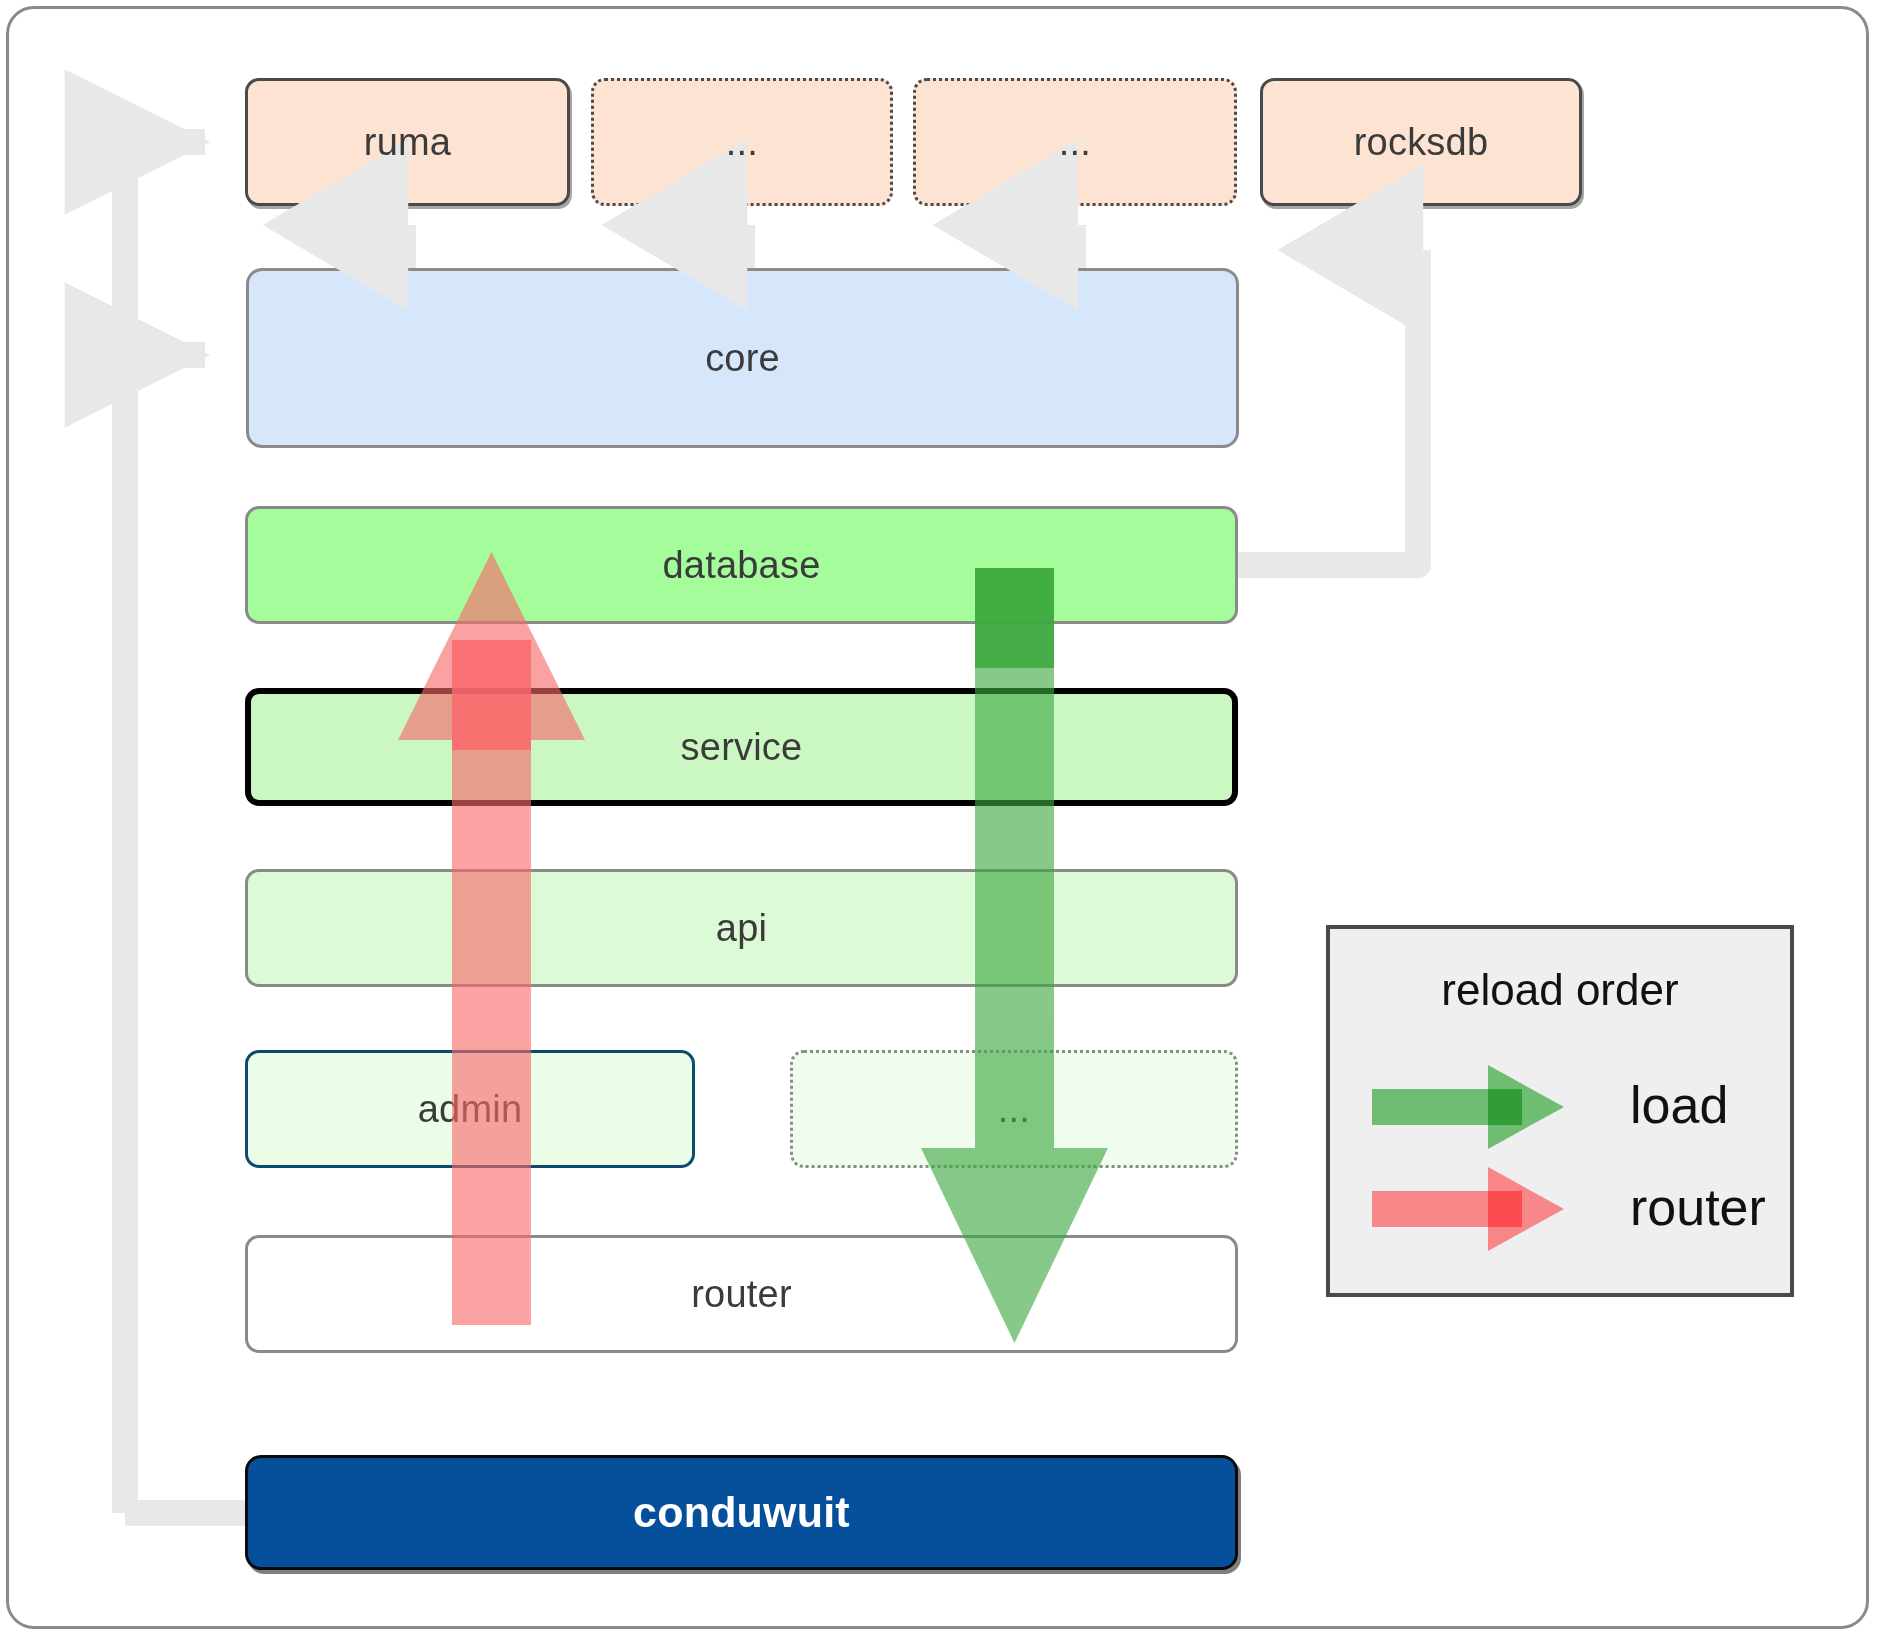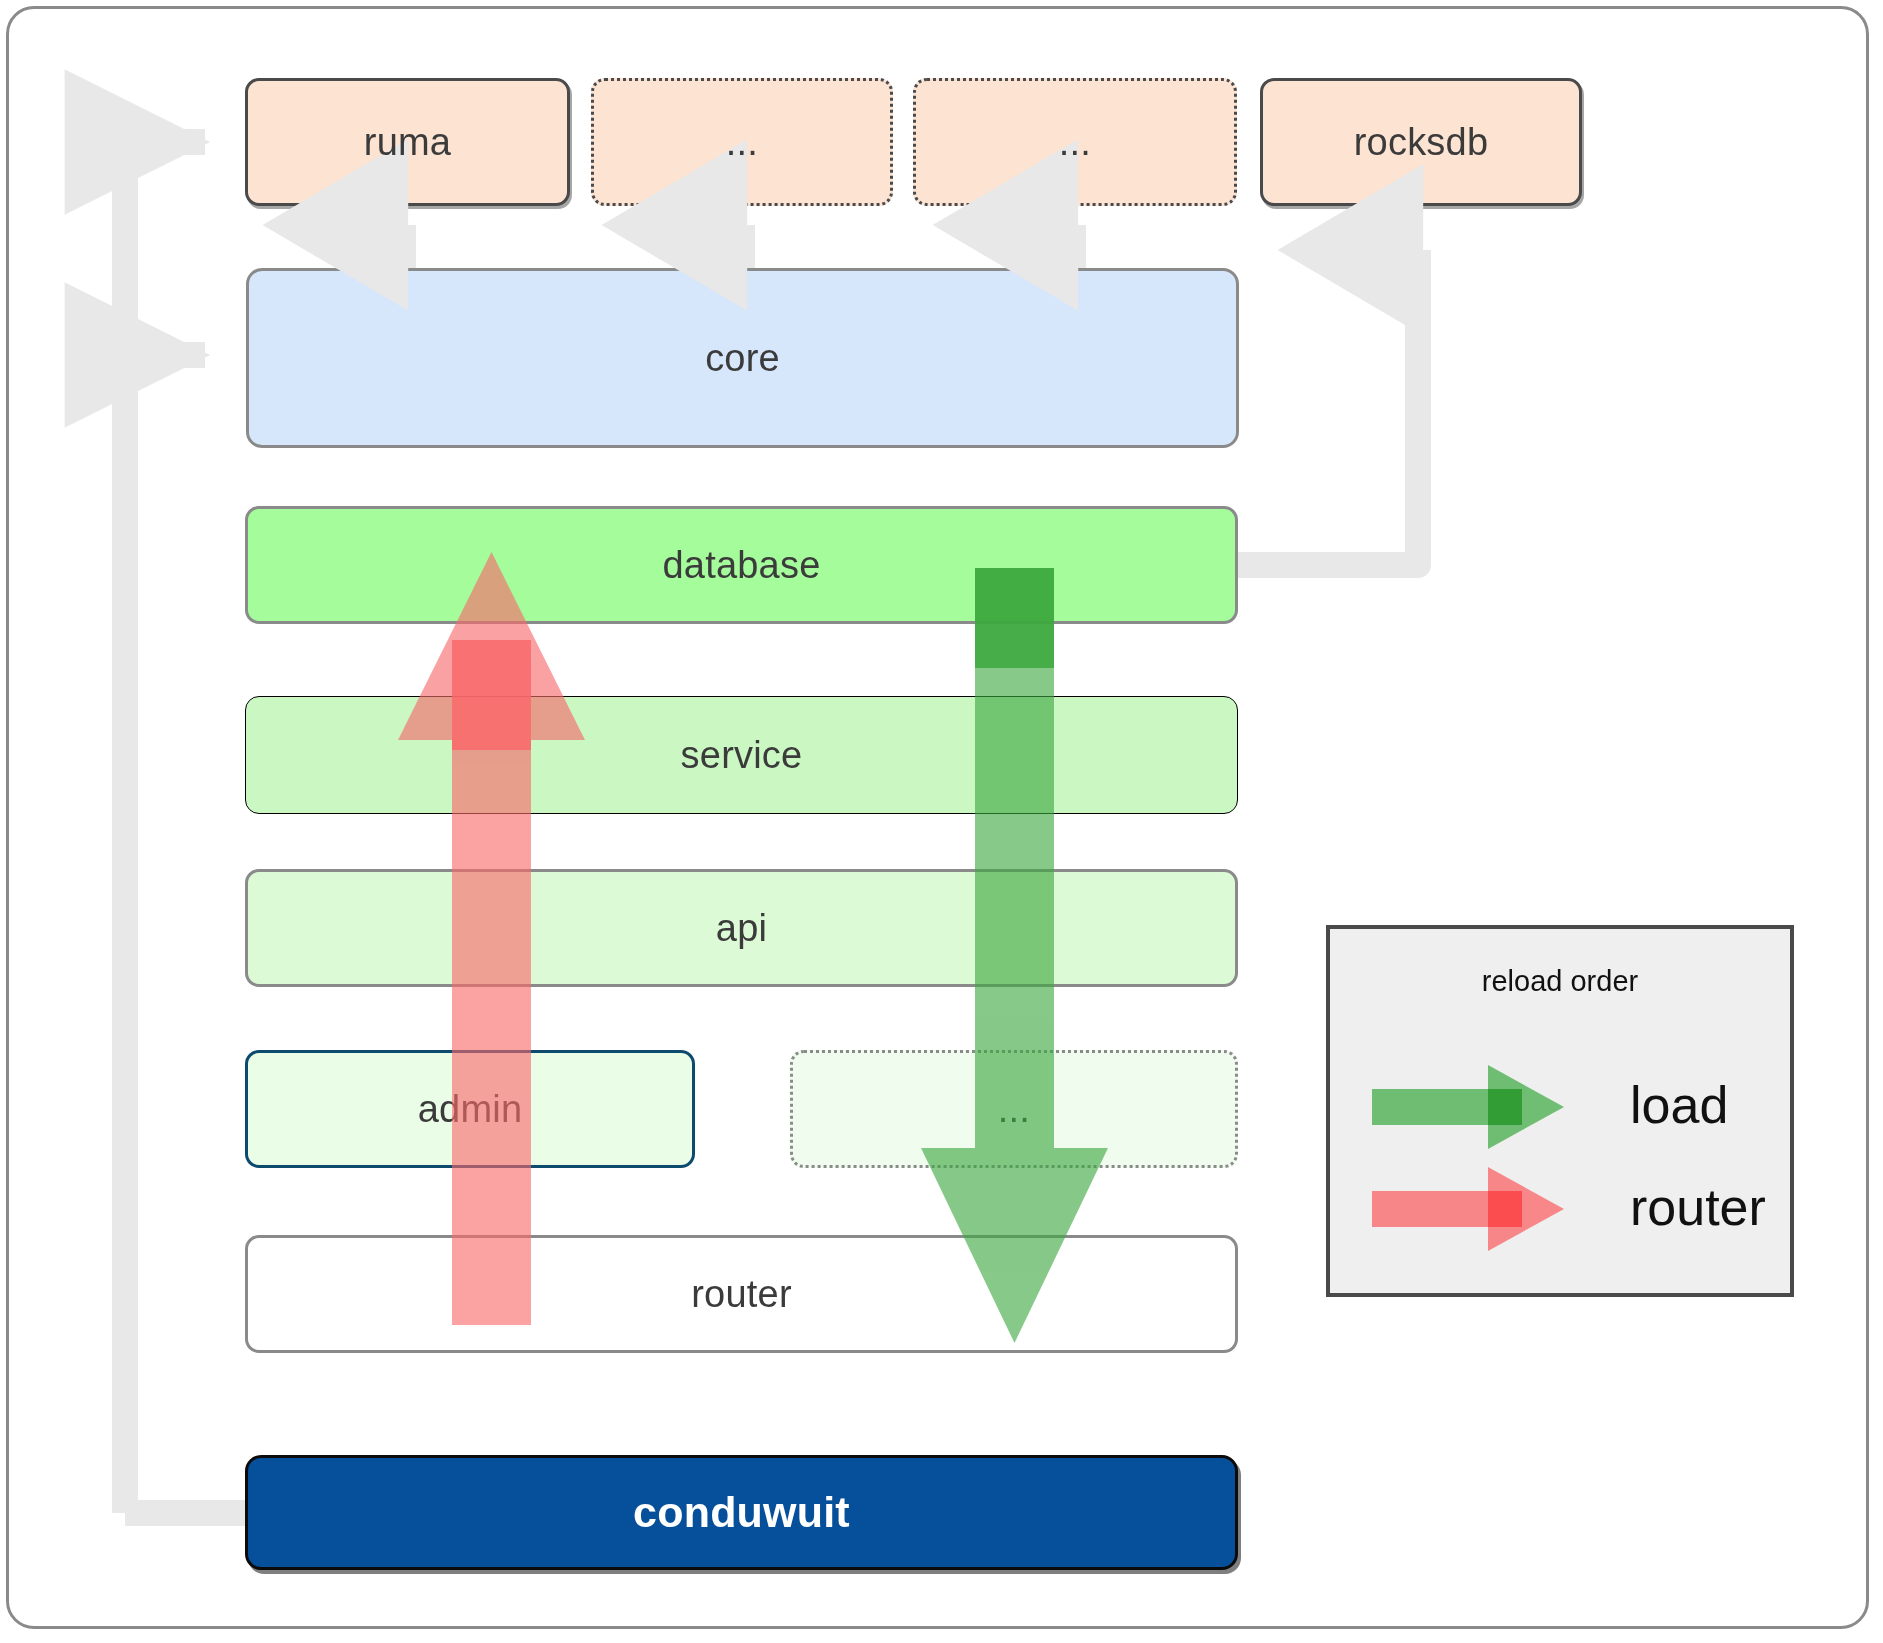"service" .layer-service { border: 1px solid #000000 -> 6px solid #000000; margin-top: 8px -> none }
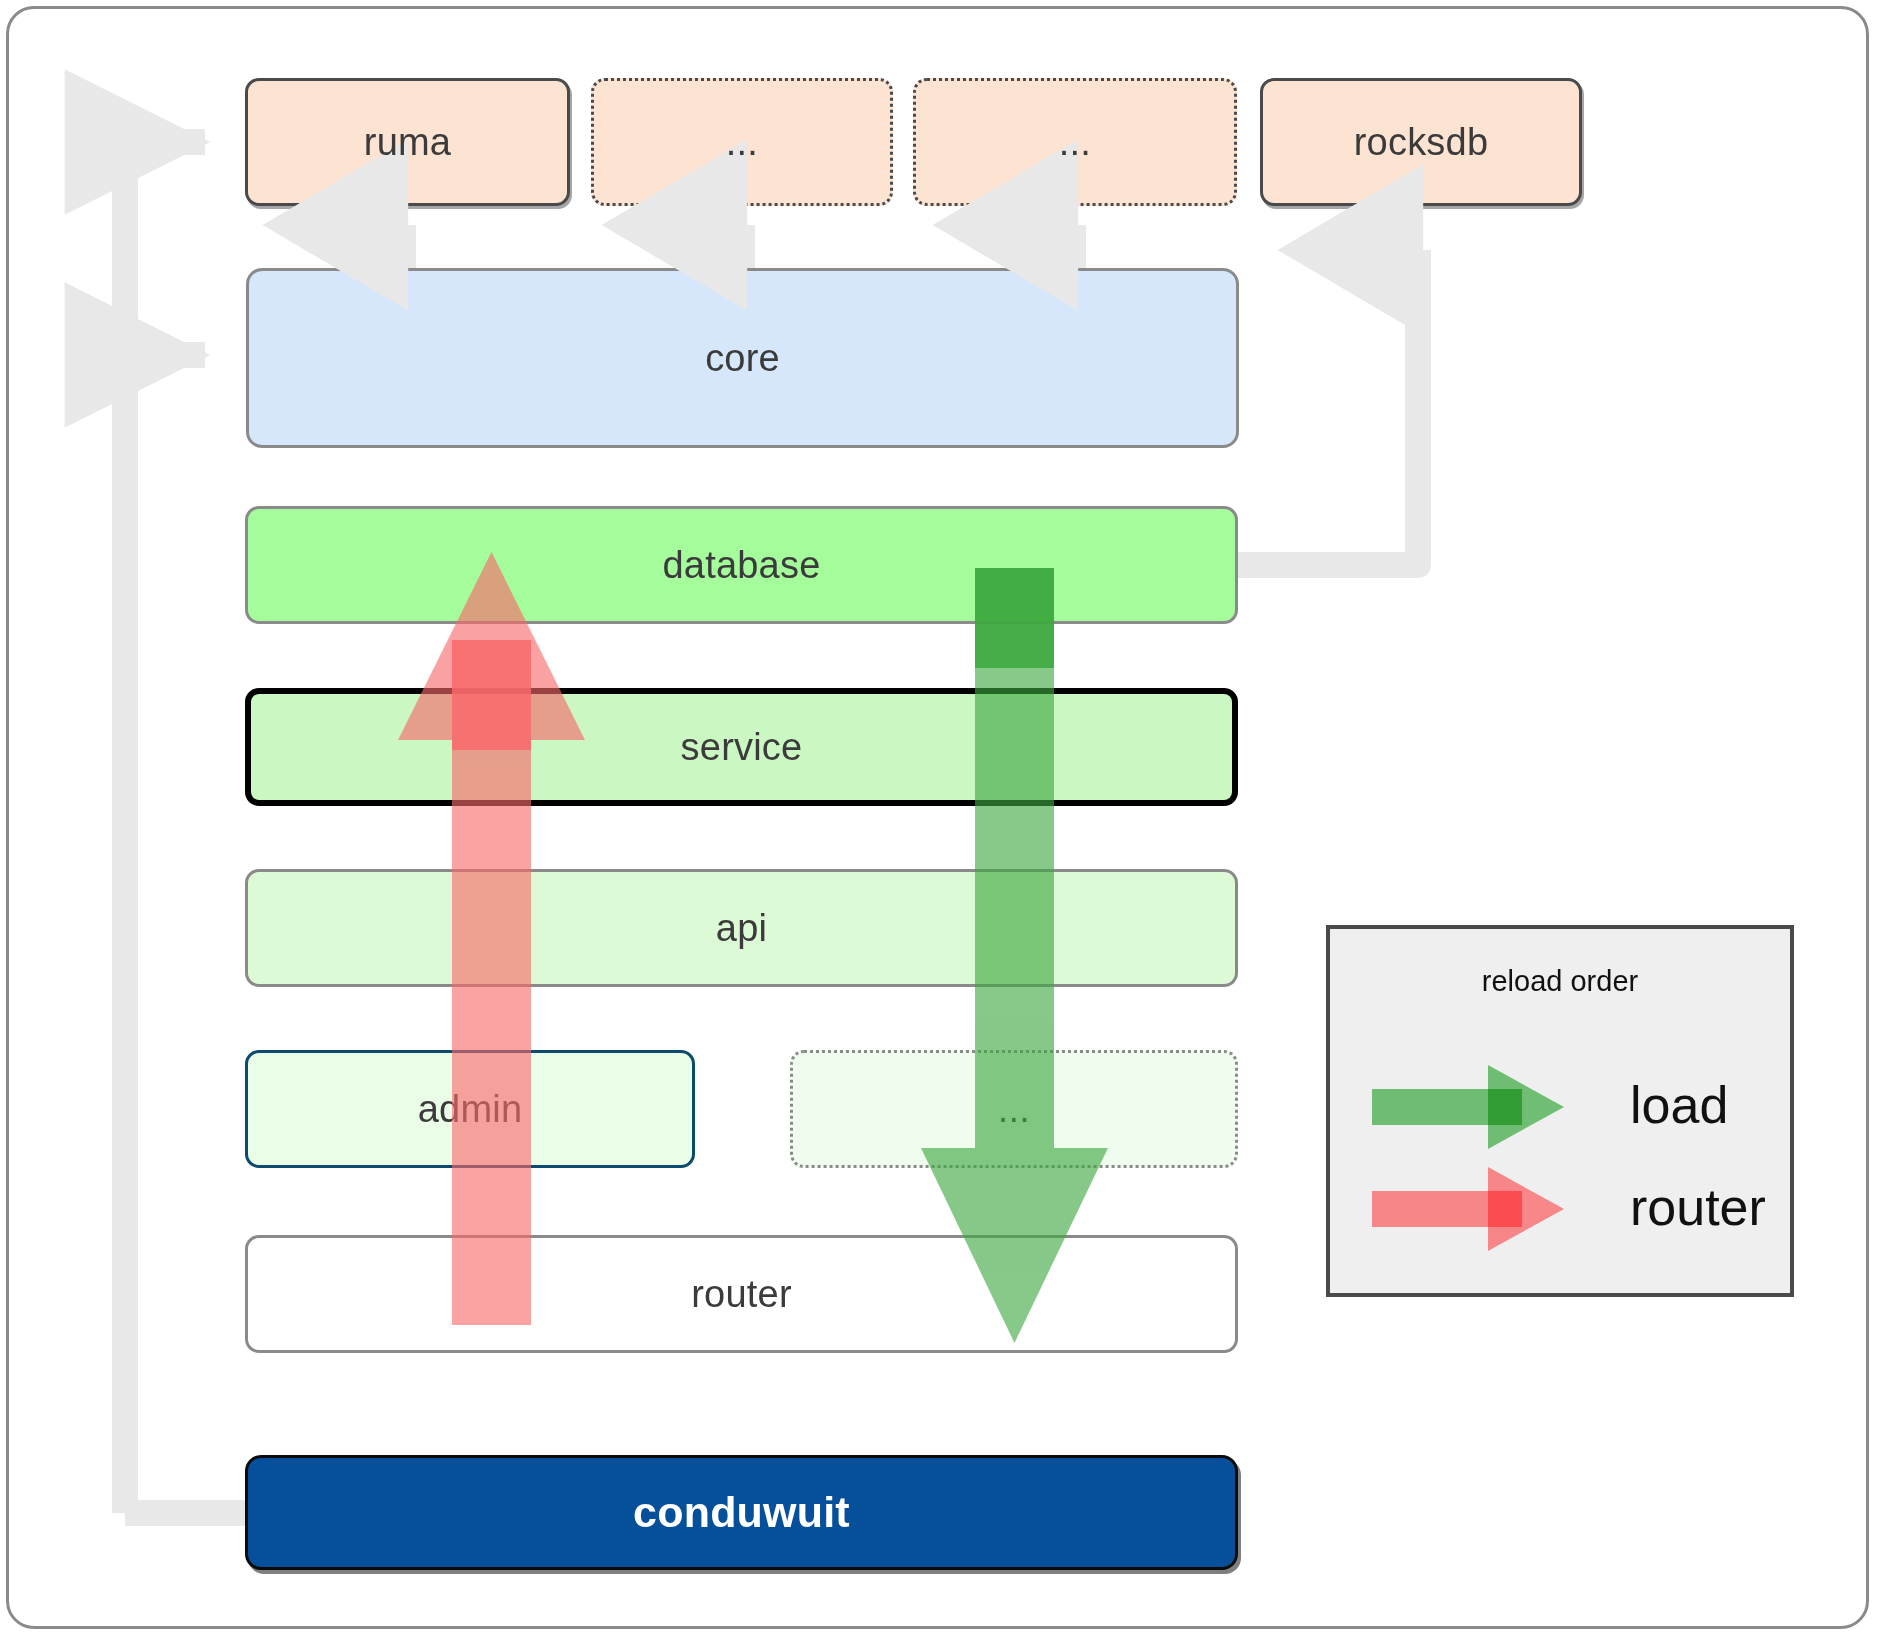"reload order" #legend-title { font-size: 29px -> 44px }
